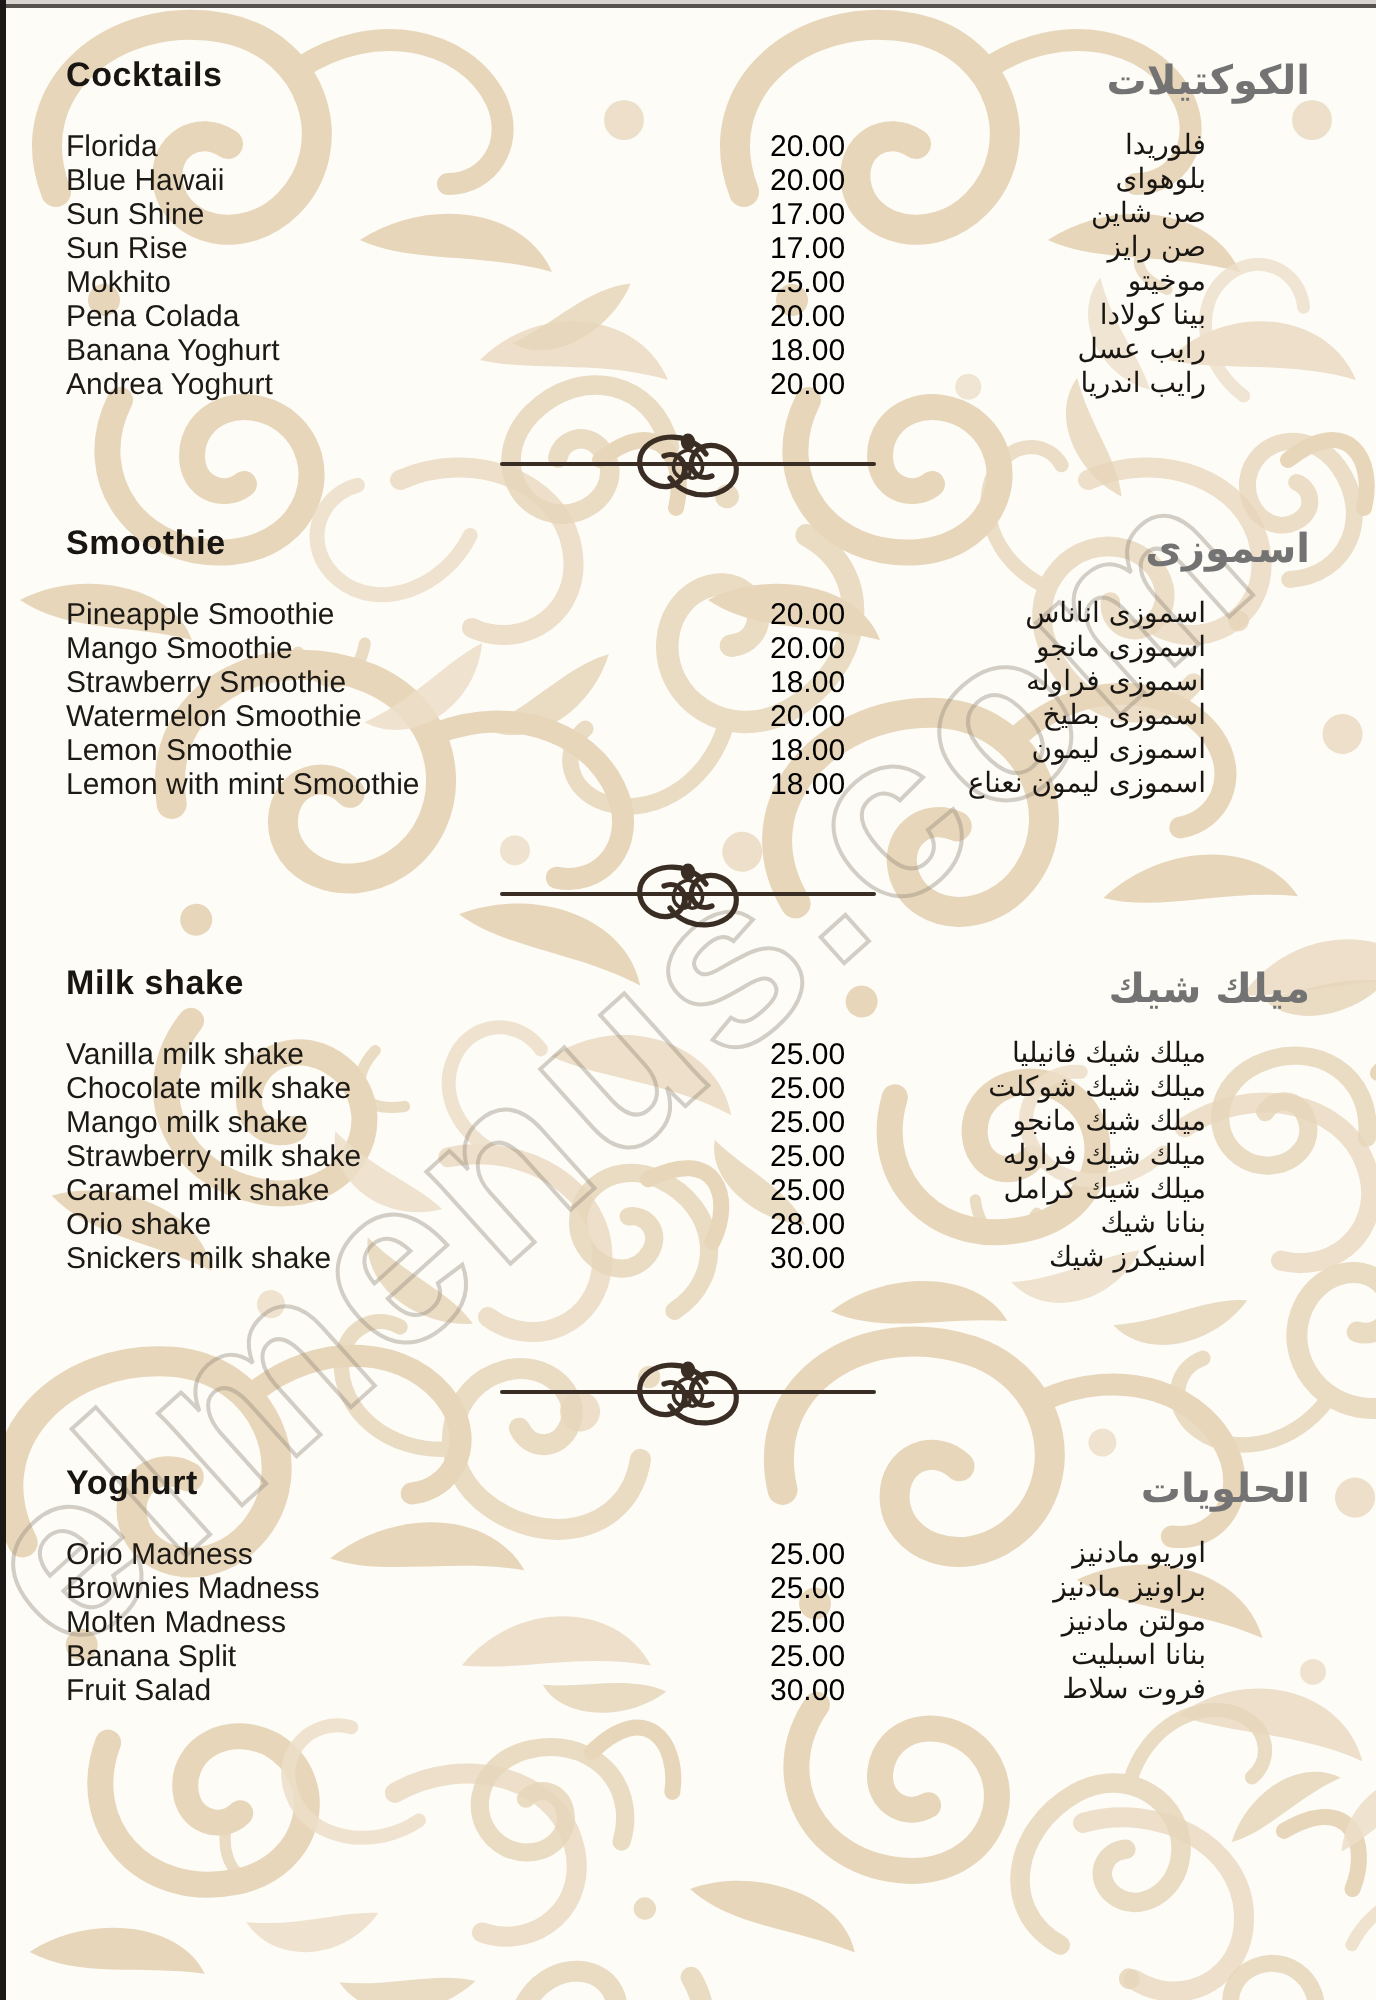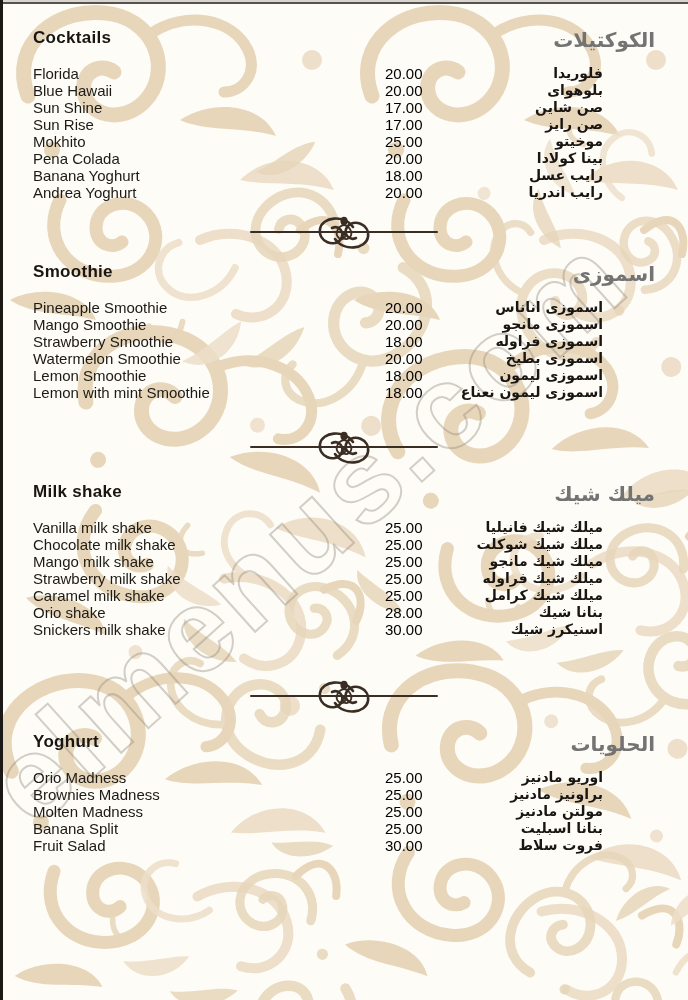"فلوريدا" .row .ar { font-weight: bold -> normal }
